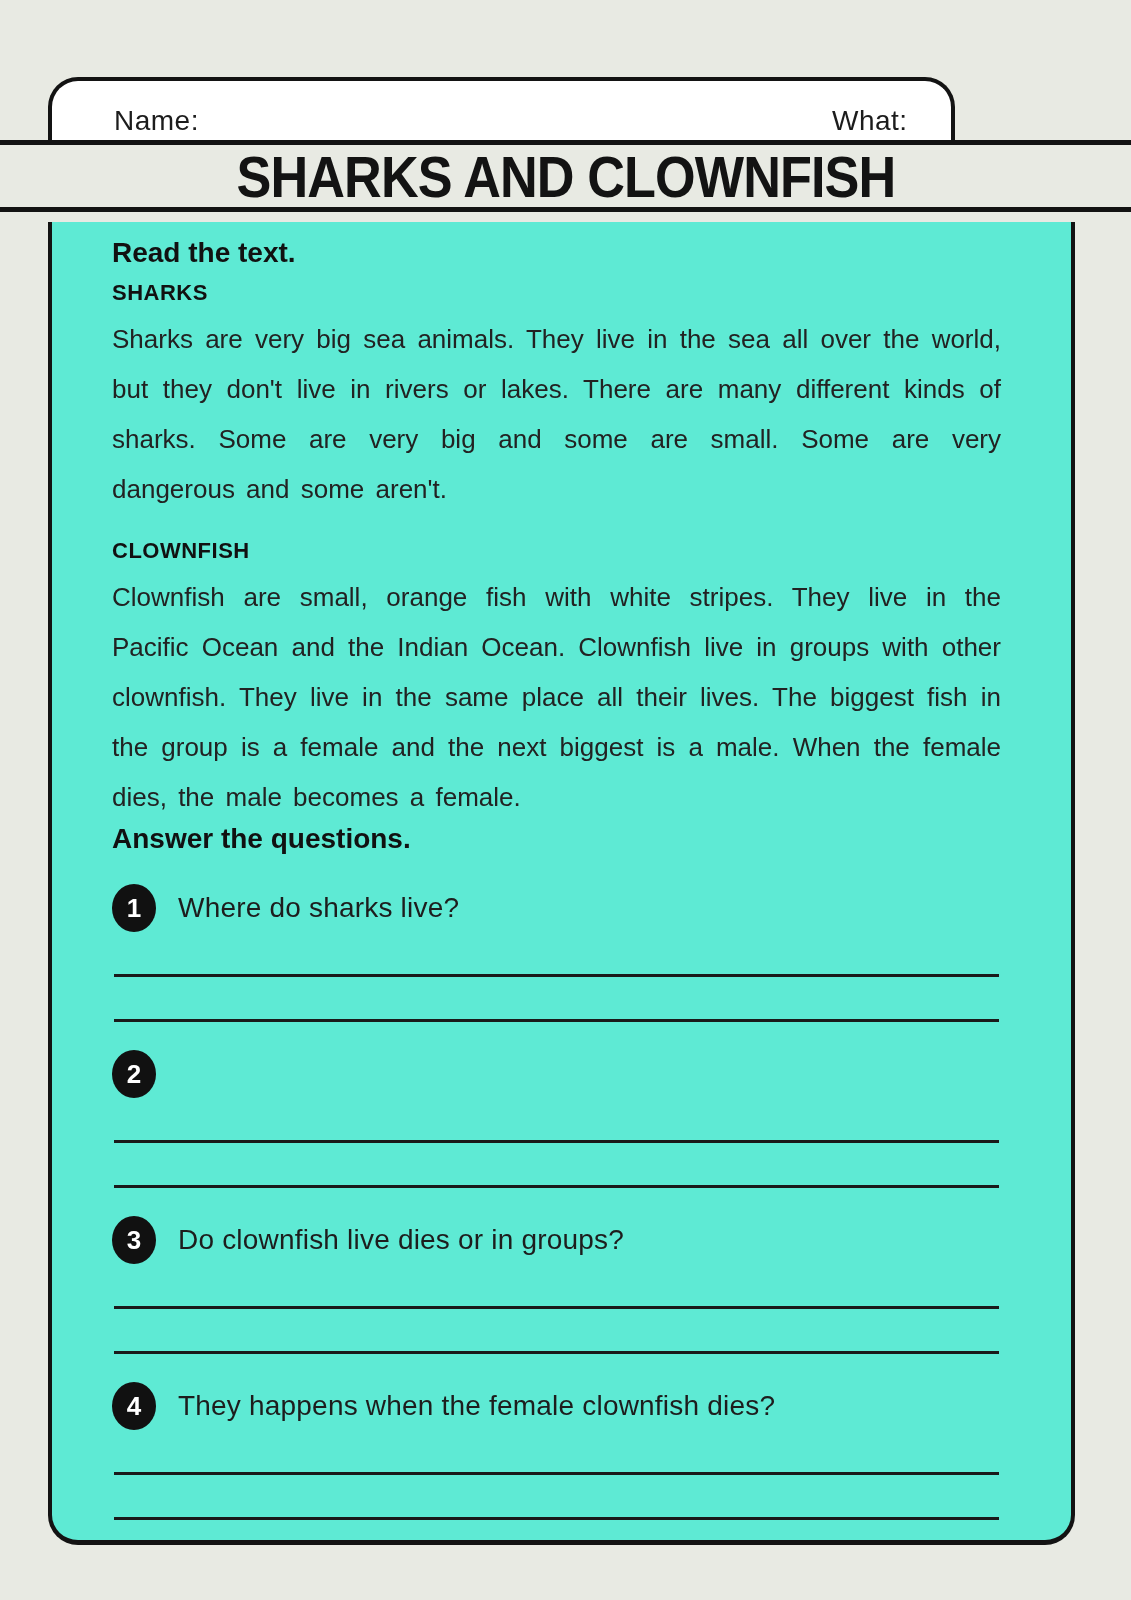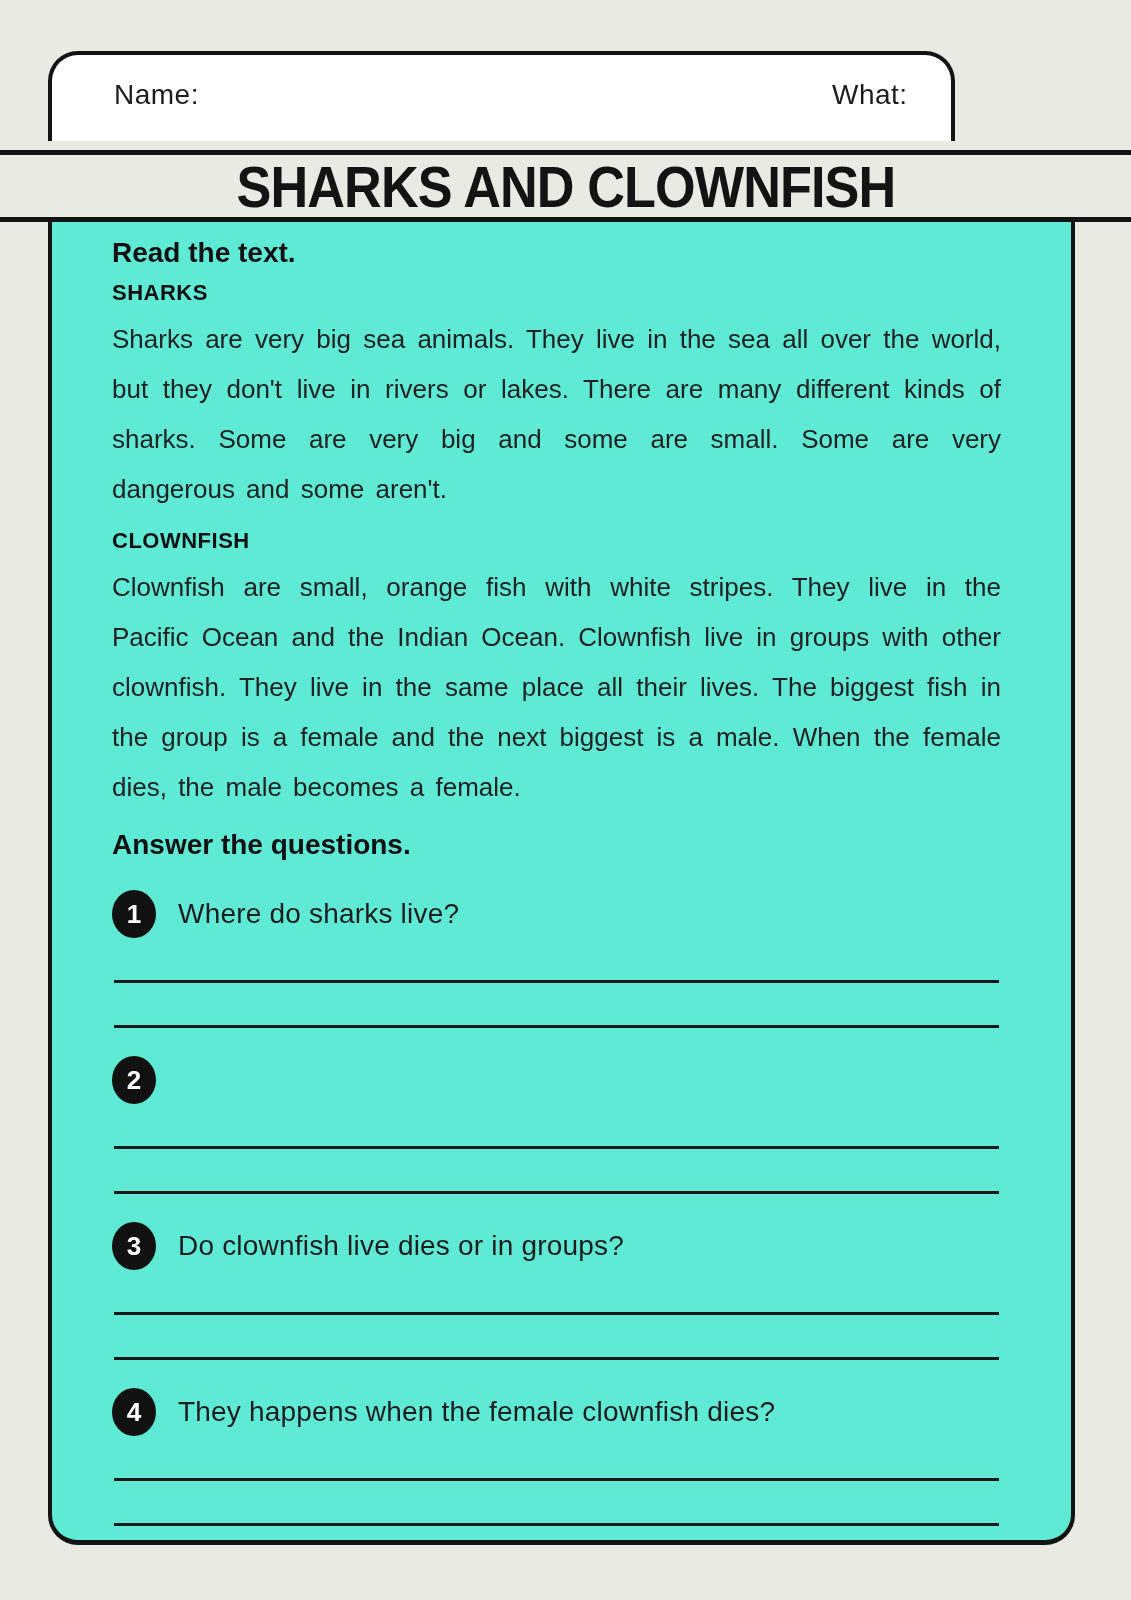"Name:" .namebox { top: 51px -> 77px }
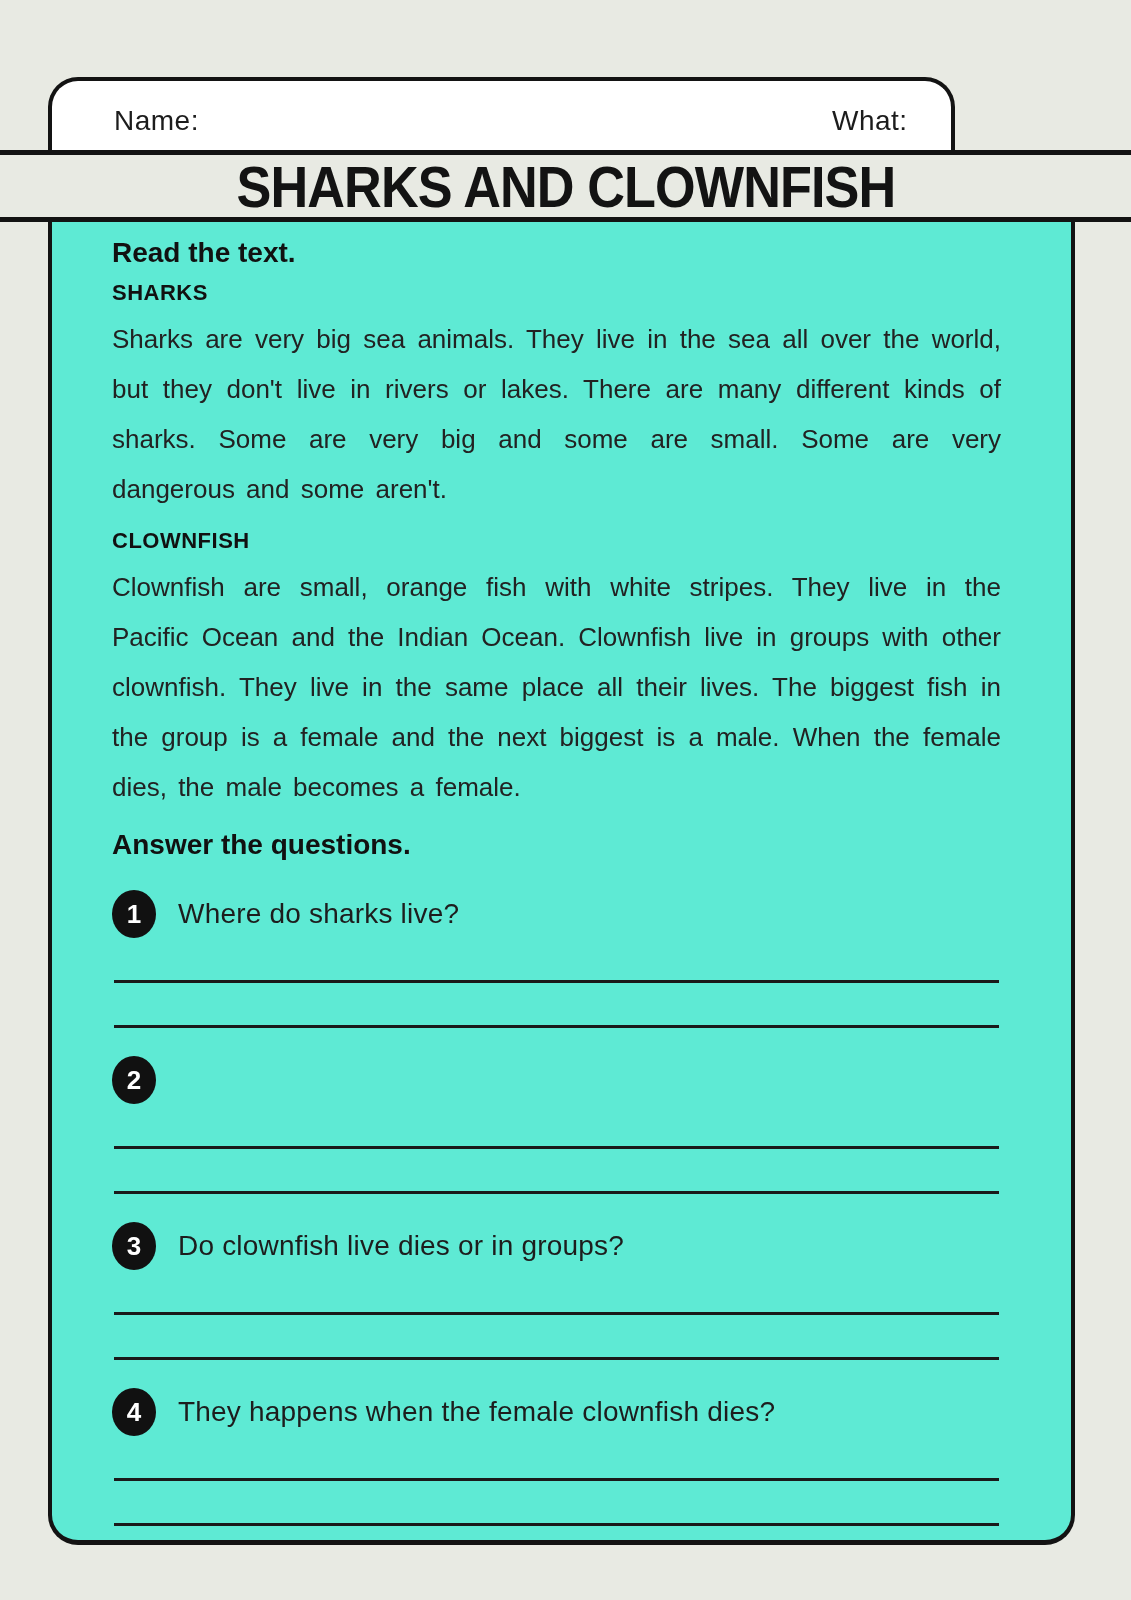"SHARKS AND CLOWNFISH" .titleband { top: 150px -> 140px }
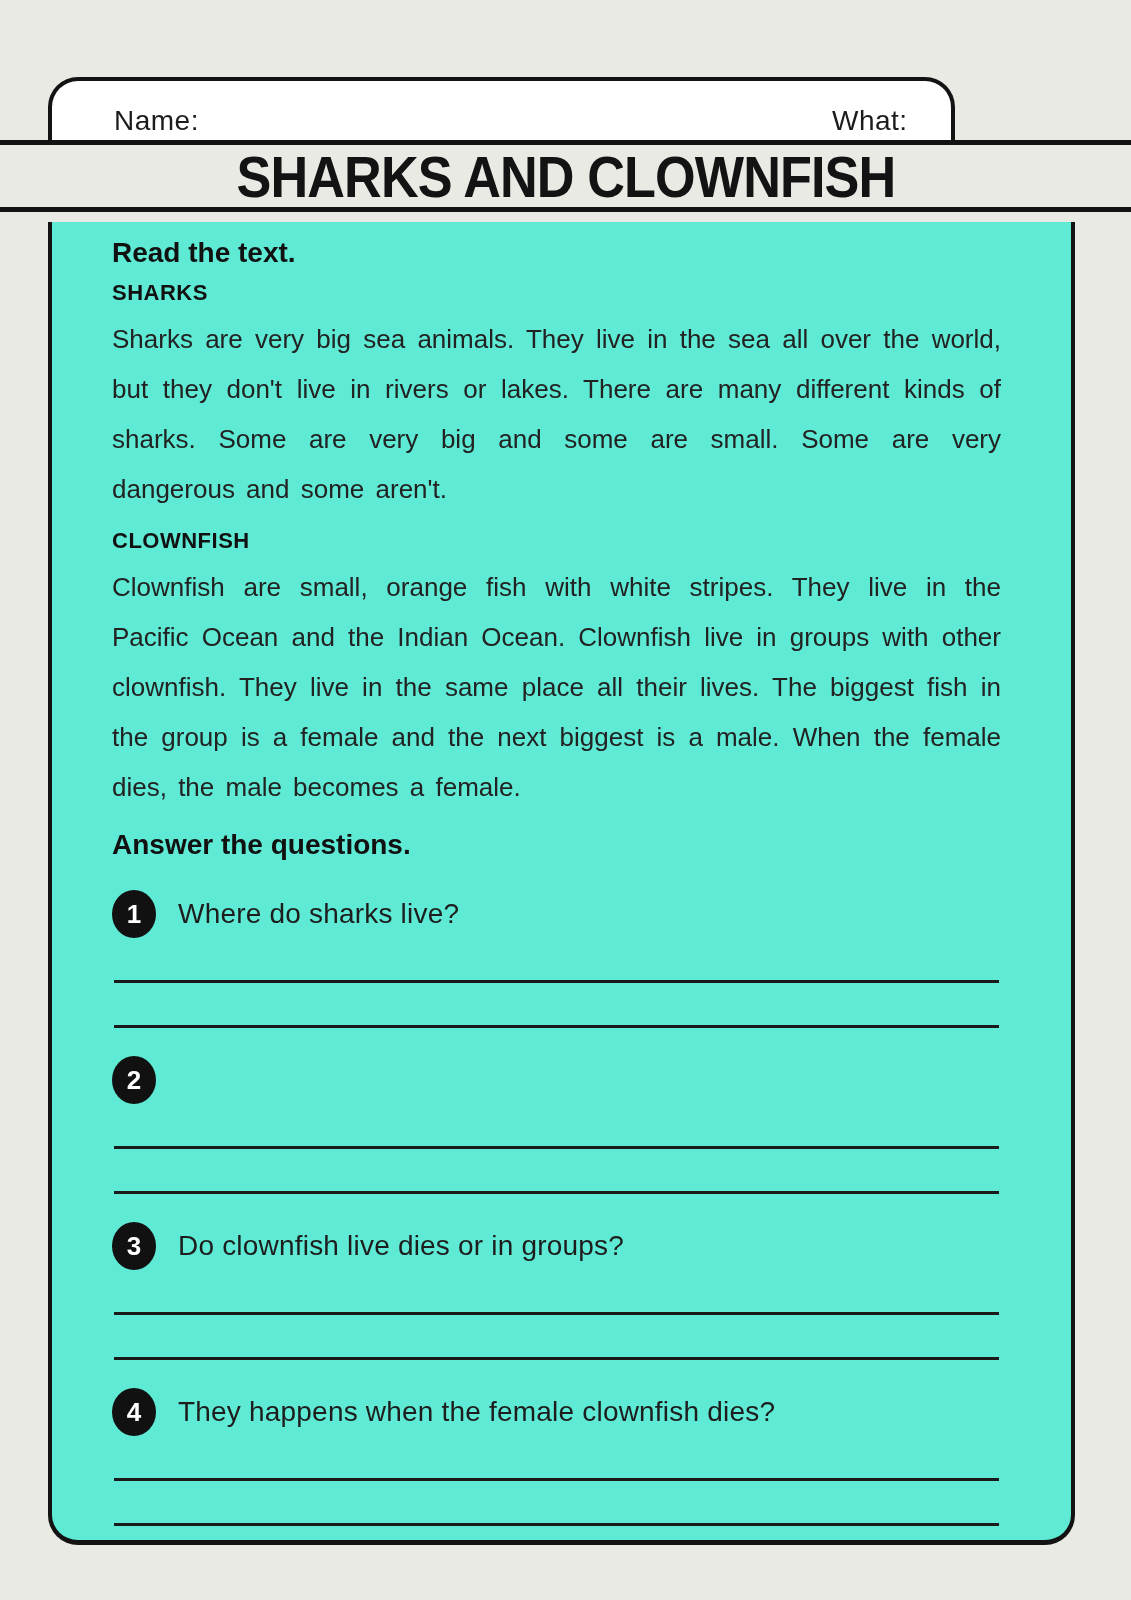"CLOWNFISH" .minihead { margin-top: 14px -> 24px }
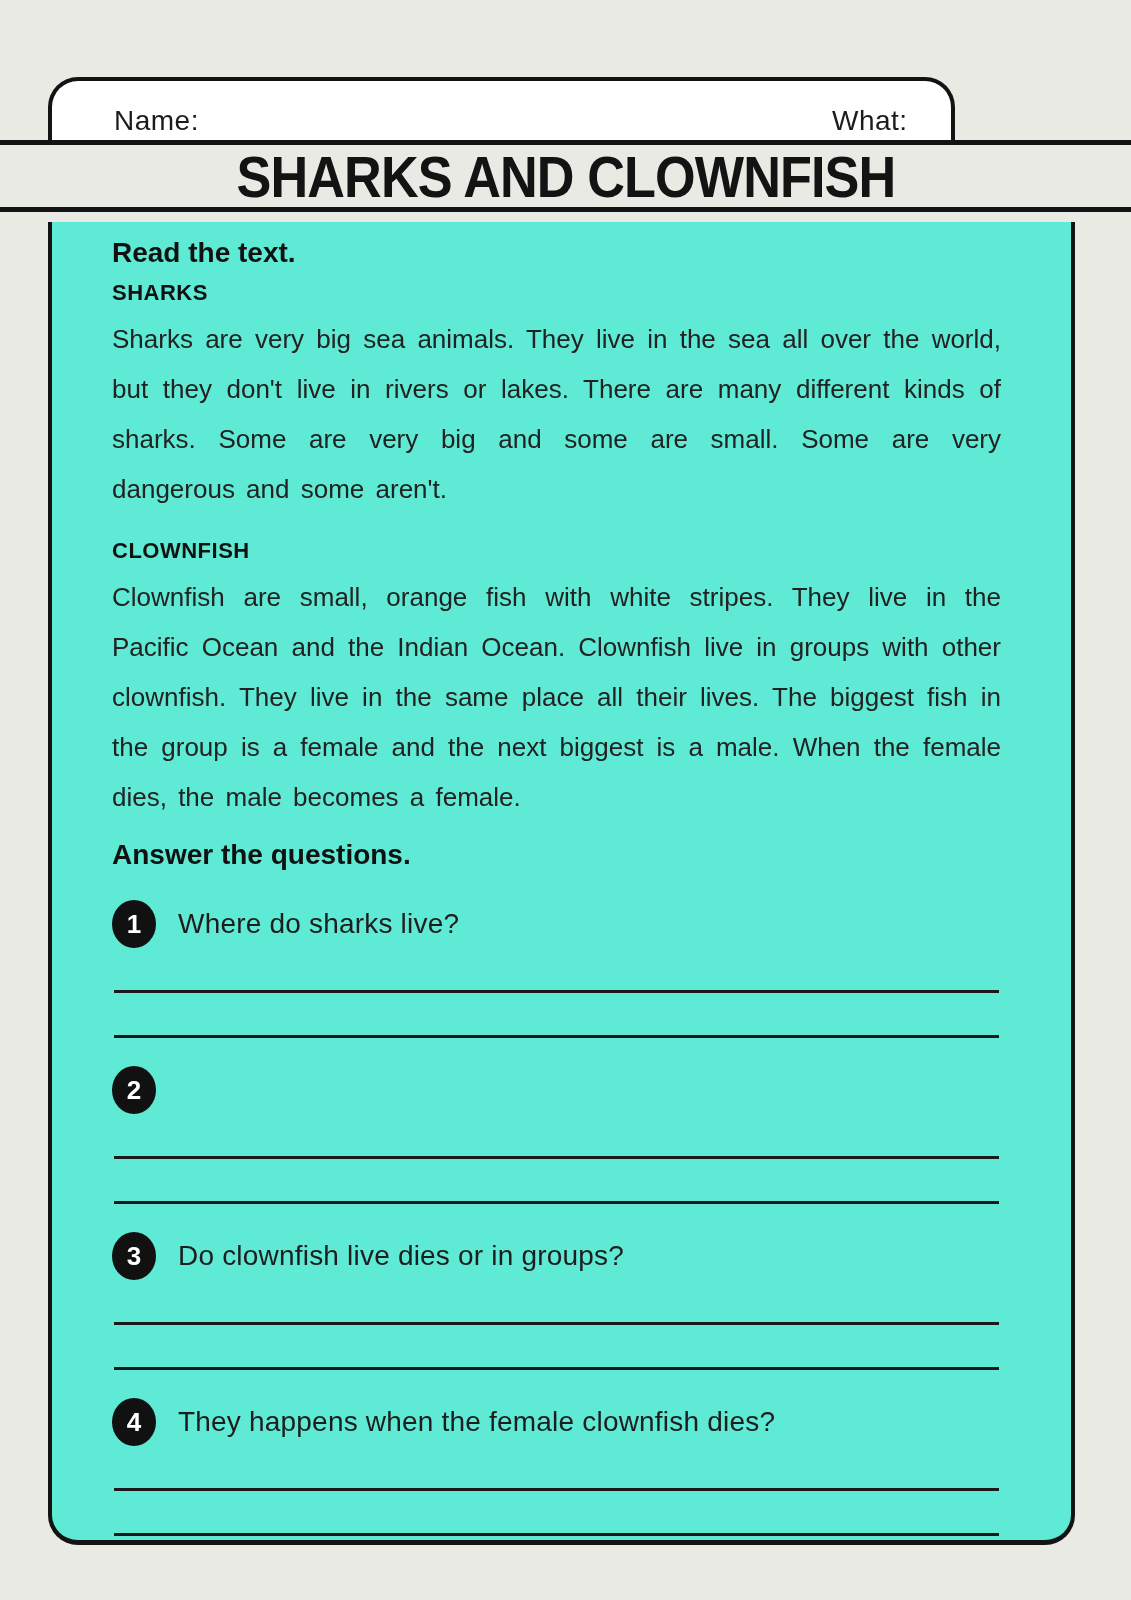"Answer the questions." .answer-head { margin-top: 16px -> none }
